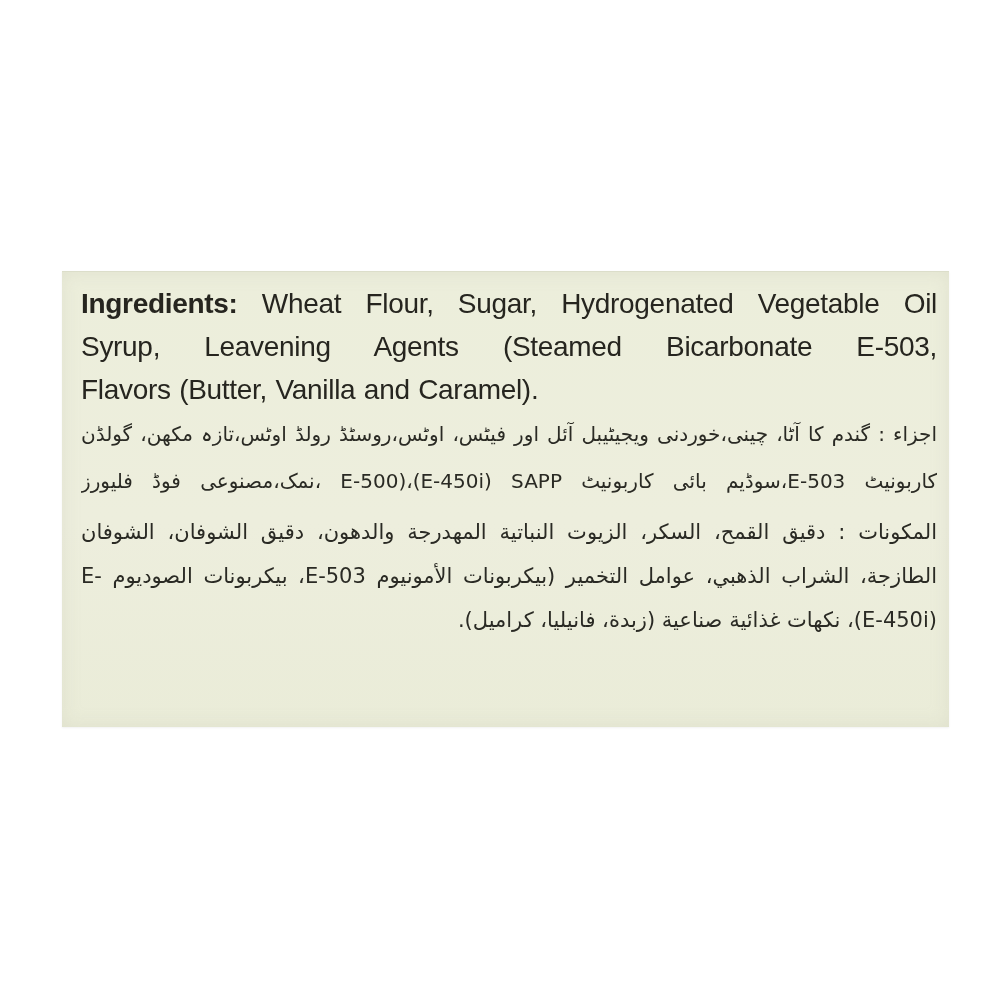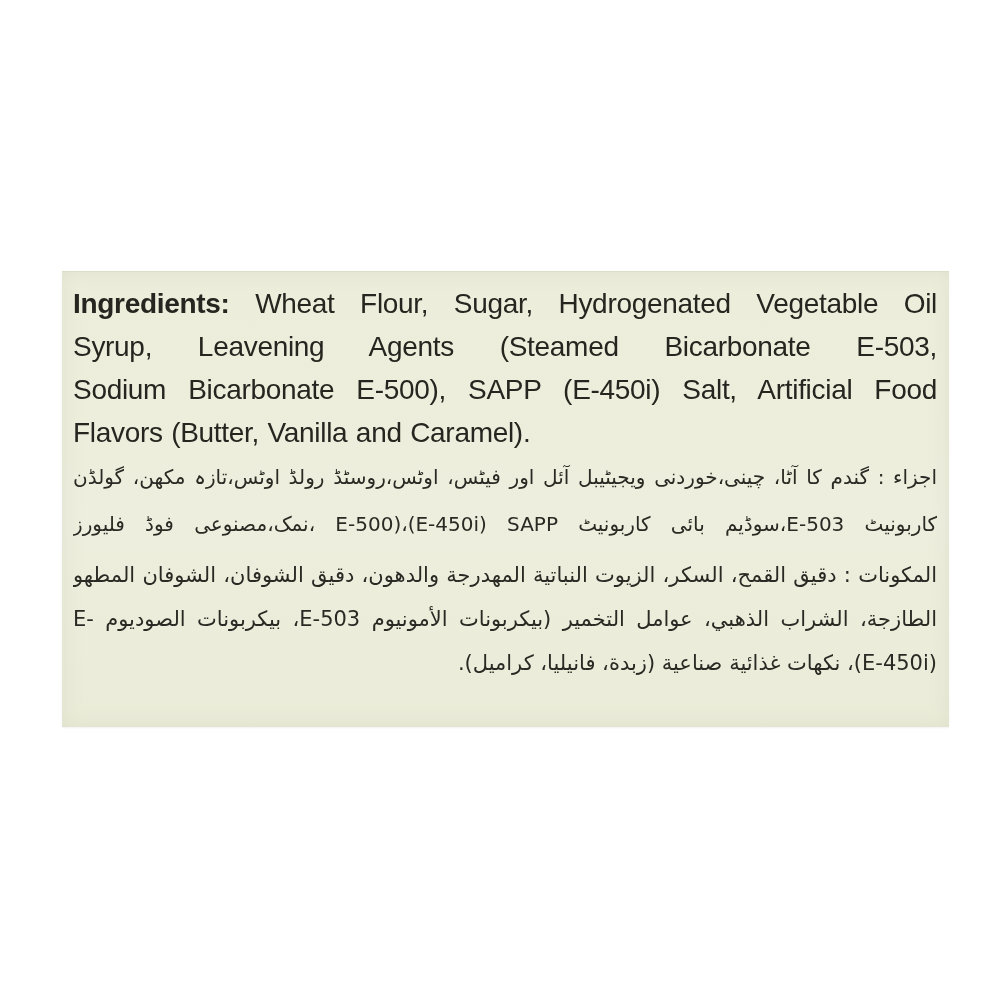"Ingredients: Wheat Flour, Sugar," .panel { padding: 10px 12px 0 11px -> 10px 12px 0 19px }
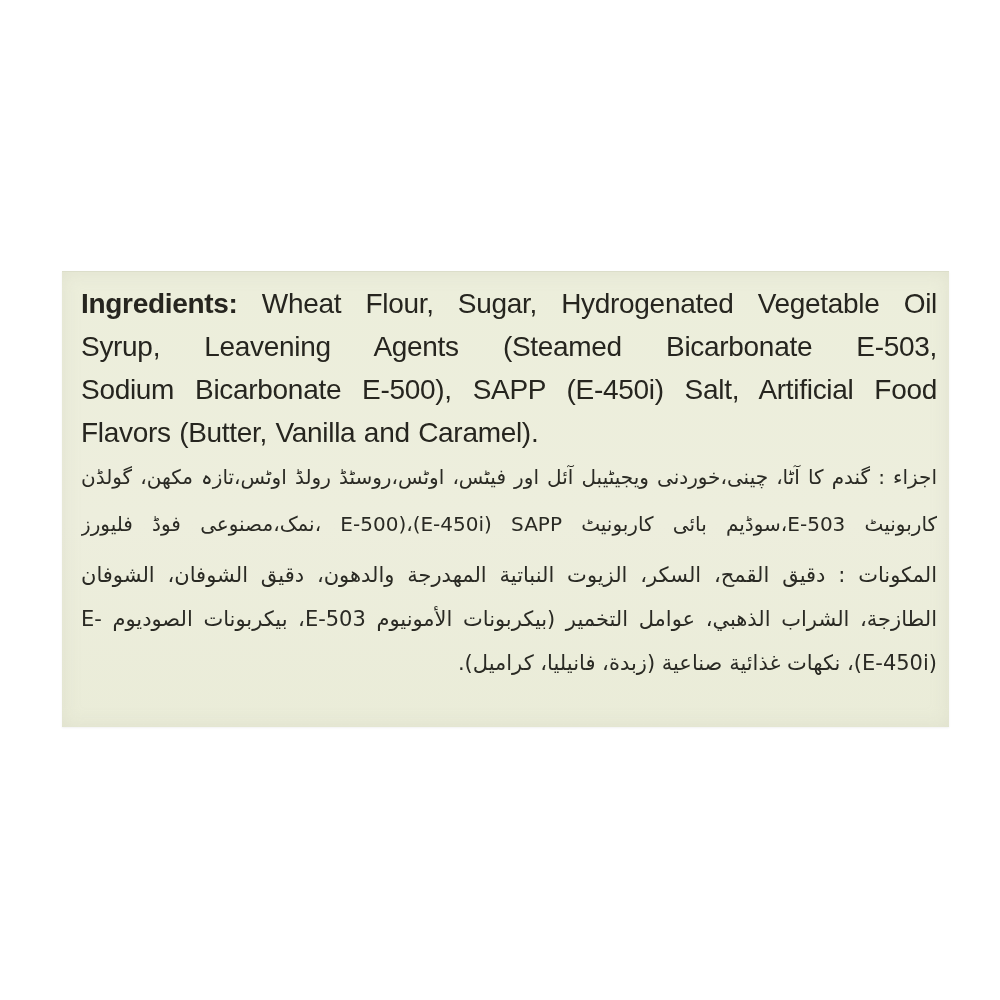"Sodium Bicarbonate E-500), SAPP (E-450i)" div.line { html: <div>Sodium Bicarbonate E-500), SAPP (E-450i) Salt, Artificial Food</div> -> none }
